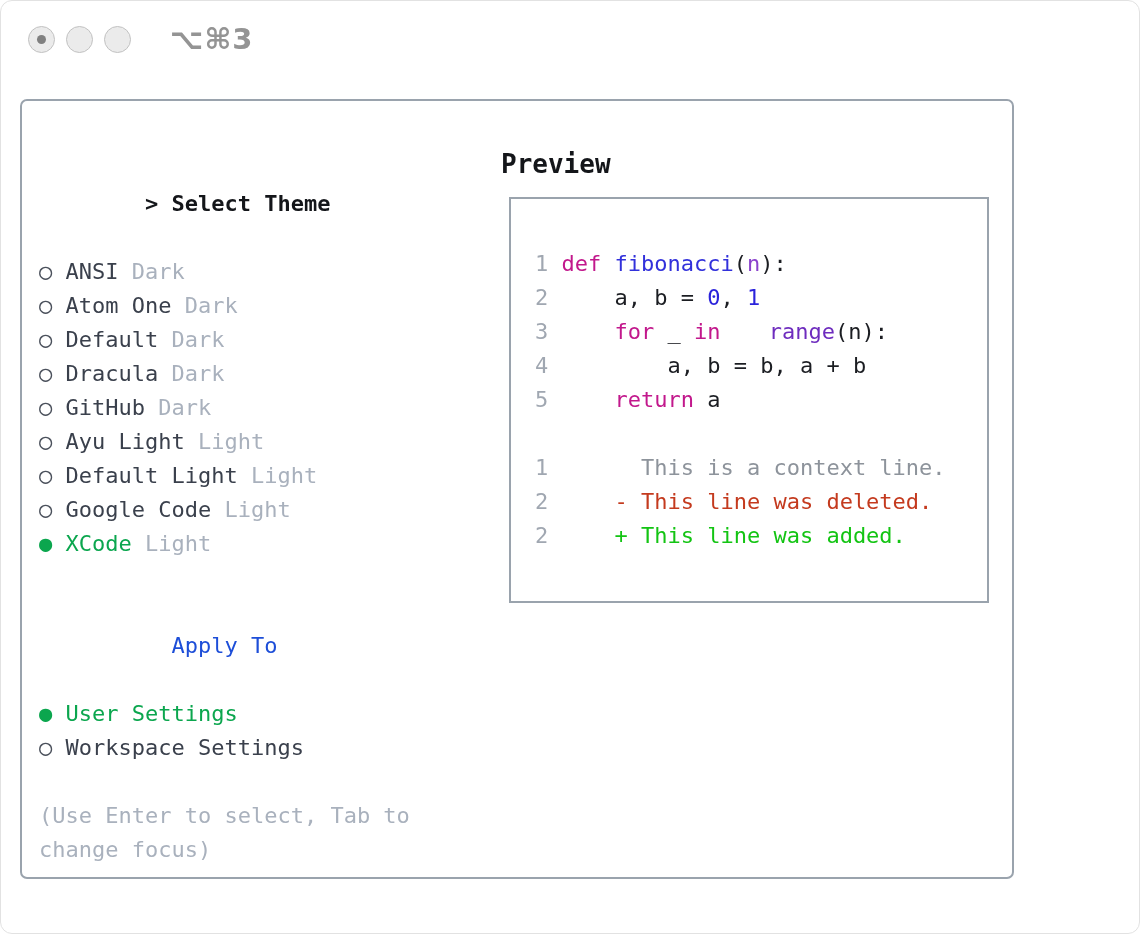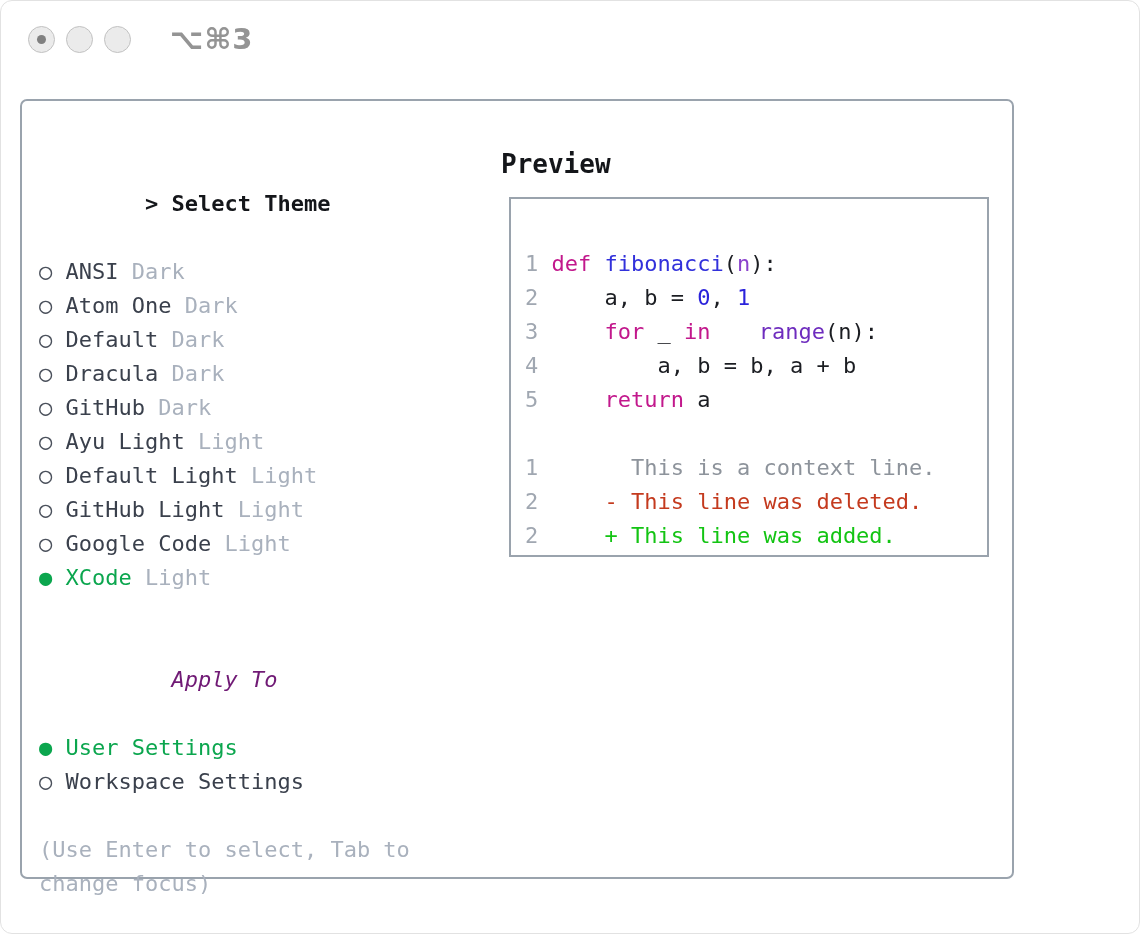"1 def fibonacci(n):" .preview-box { height: 360px -> 406px; padding: 48px 0 0 14px -> 48px 0 0 24px }
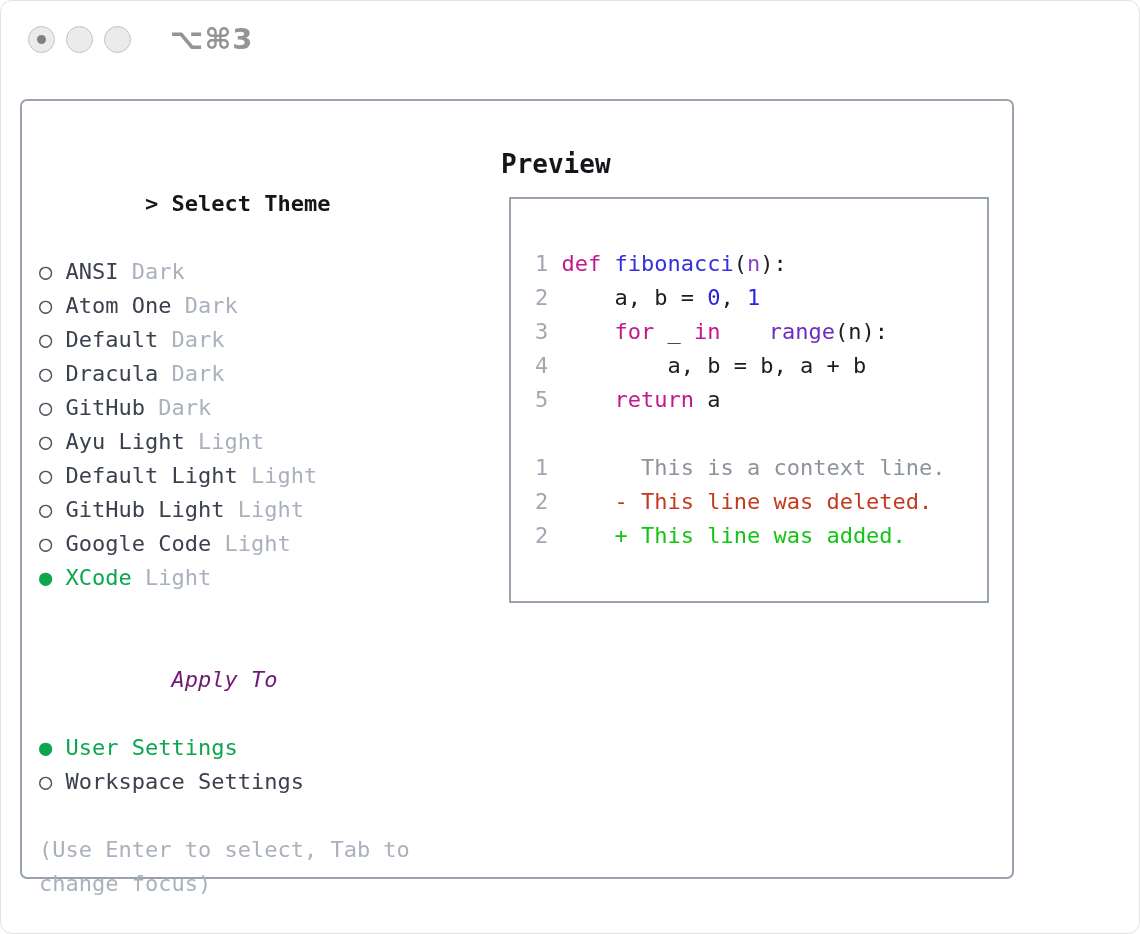"○ GitHub Light Light" div.row { html: <div><span>○</span><span>GitHub Light</span><span>Light</span></div> -> none }
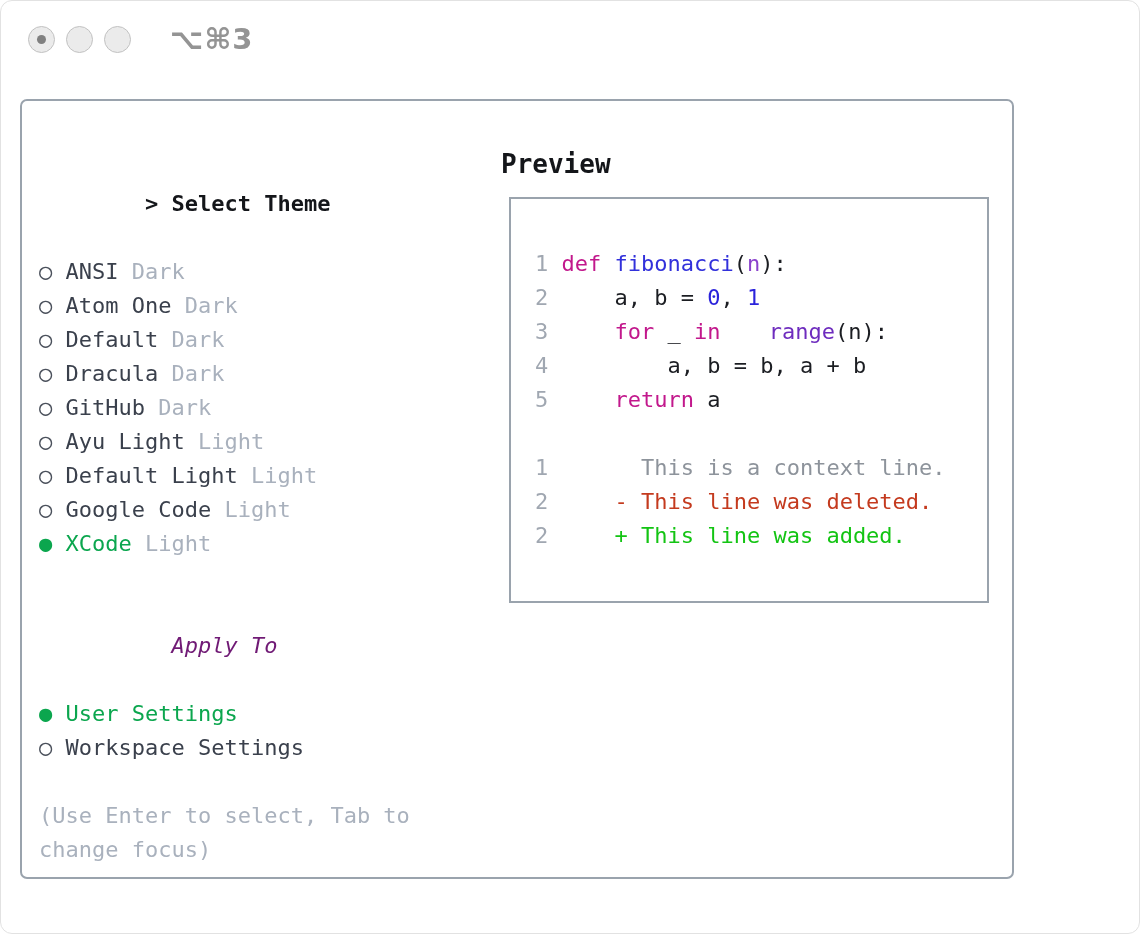"Apply To" .apply-title { color: #701a75 -> #1d4ed8; font-style: italic -> none }
